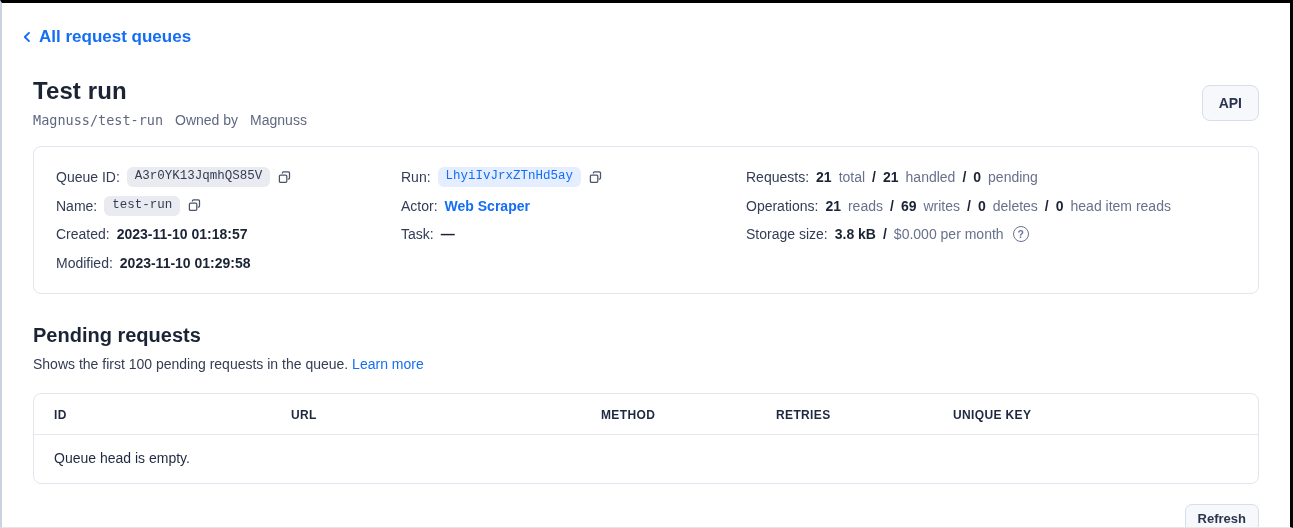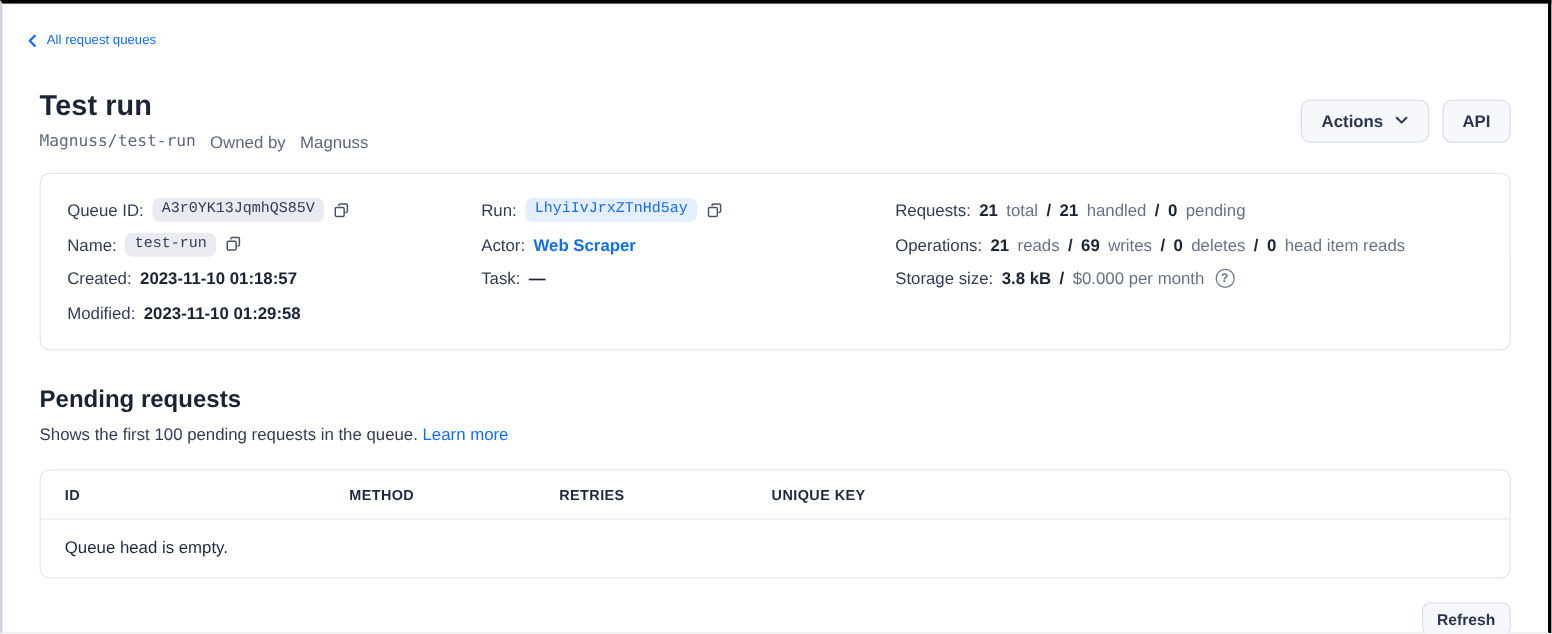"All request queues" .breadcrumb { font-size: 11px -> 17px; font-weight: 400 -> 700 }
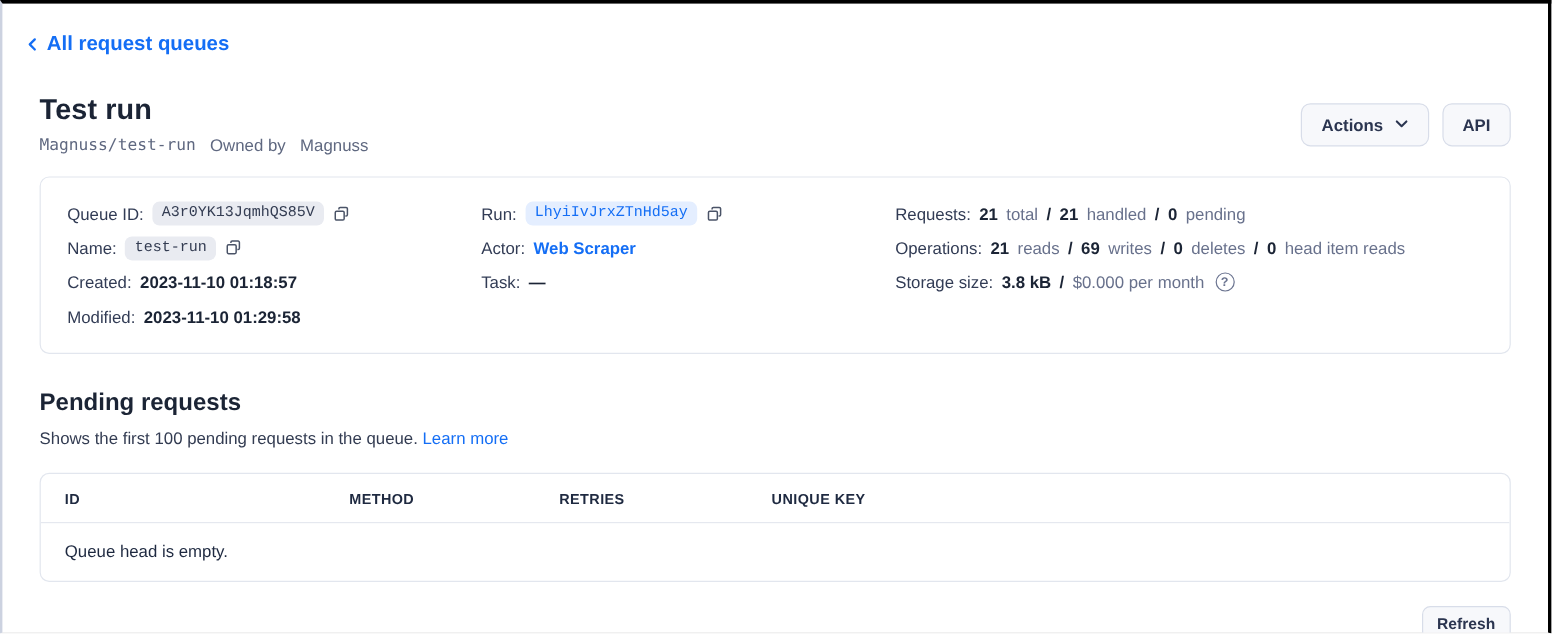"Actions" button.btn { html: <button> <span>Actions</span> <span> <svg> <path></path> </svg> </span> </button> -> none }
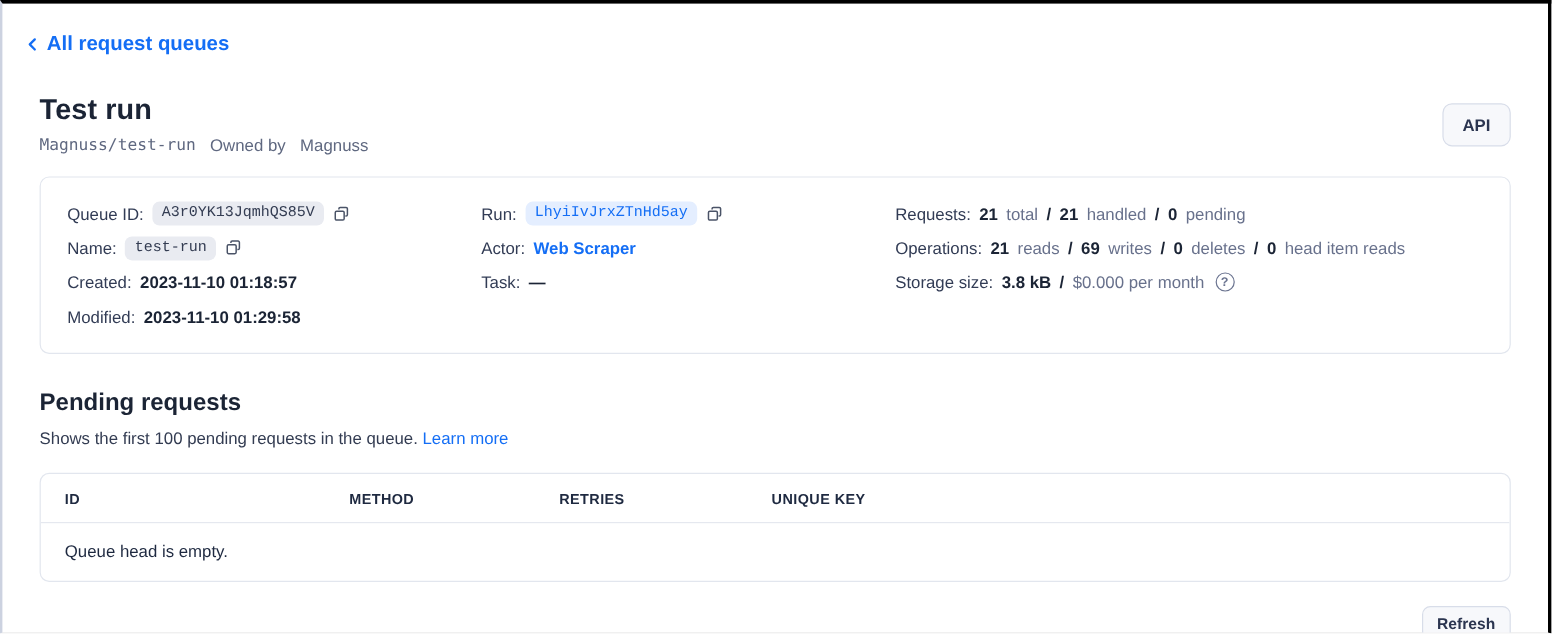"URL" div.th { html: none -> <div>URL</div> }
